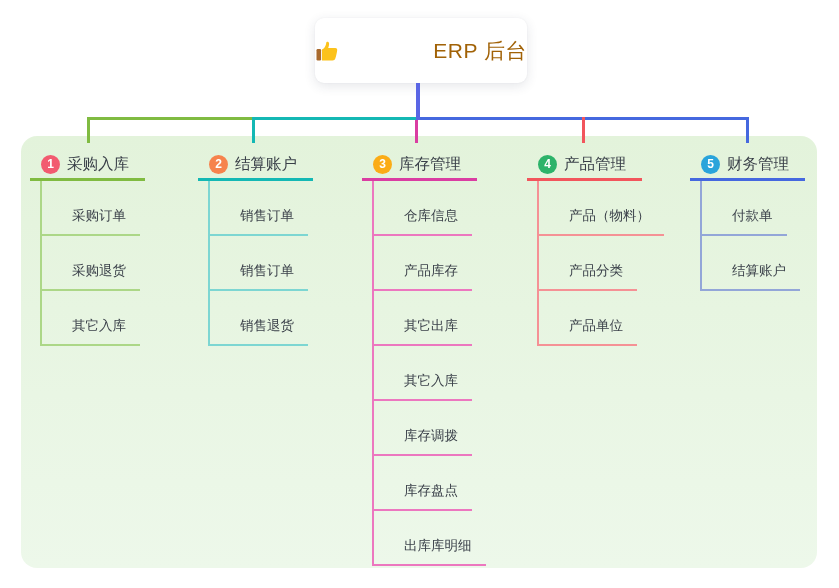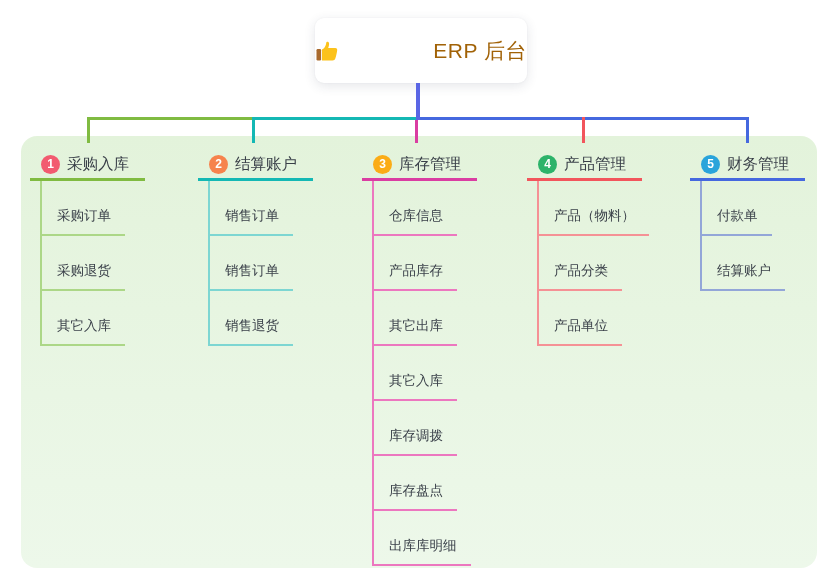"采购订单" .child-label { padding: 0 14px 9px 17px -> 0 14px 9px 32px }
